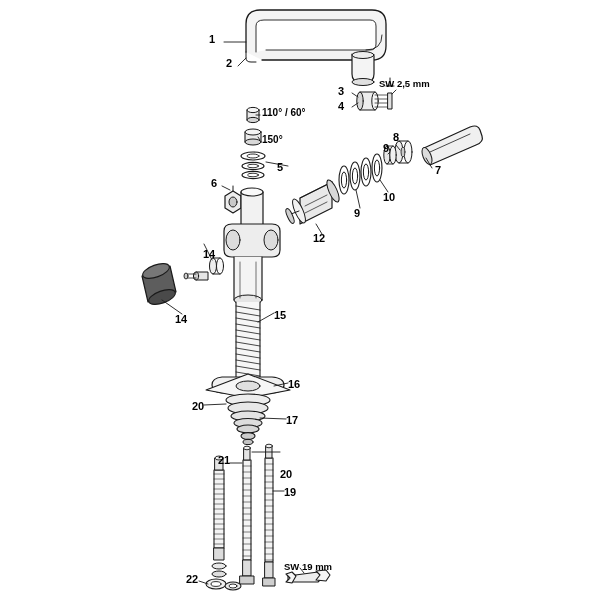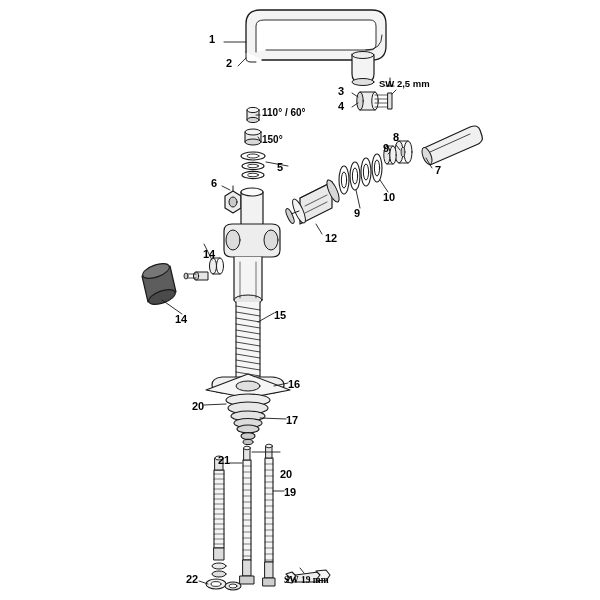"12" span.lbl { margin-left: 12px -> none }
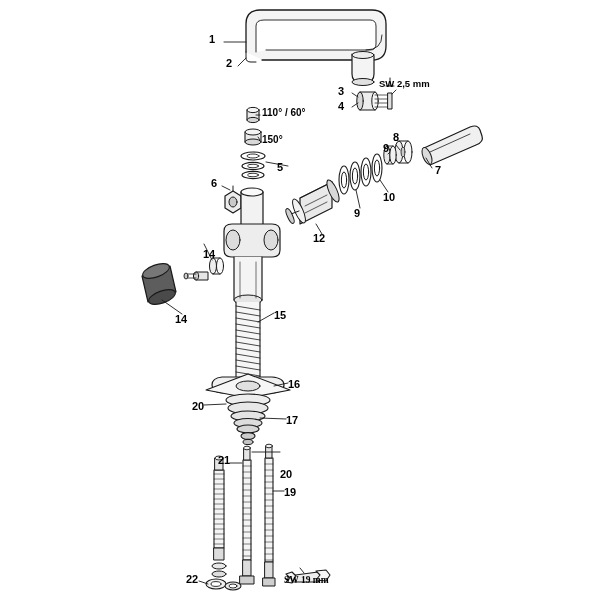"SW 19 mm" span.lbl { font-family: Liberation Serif, serif -> none; top: 576px -> 562px }
